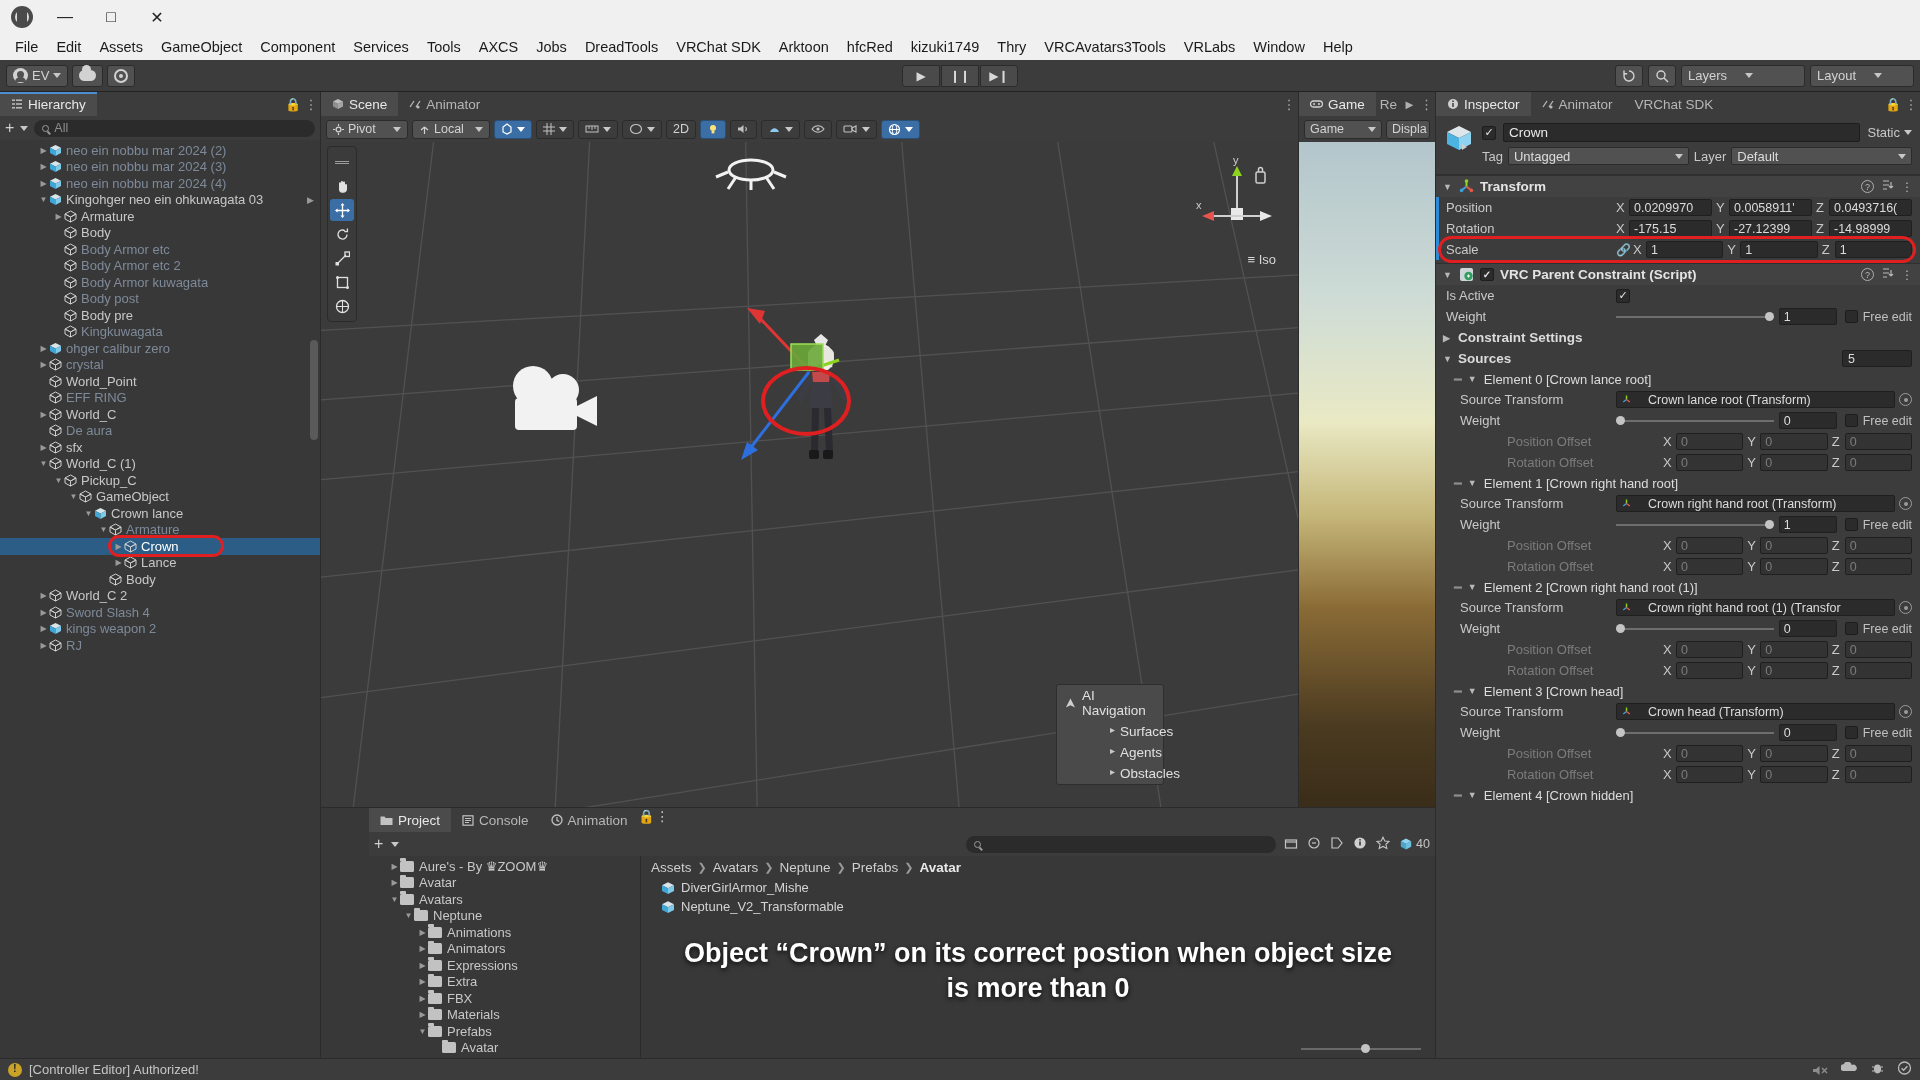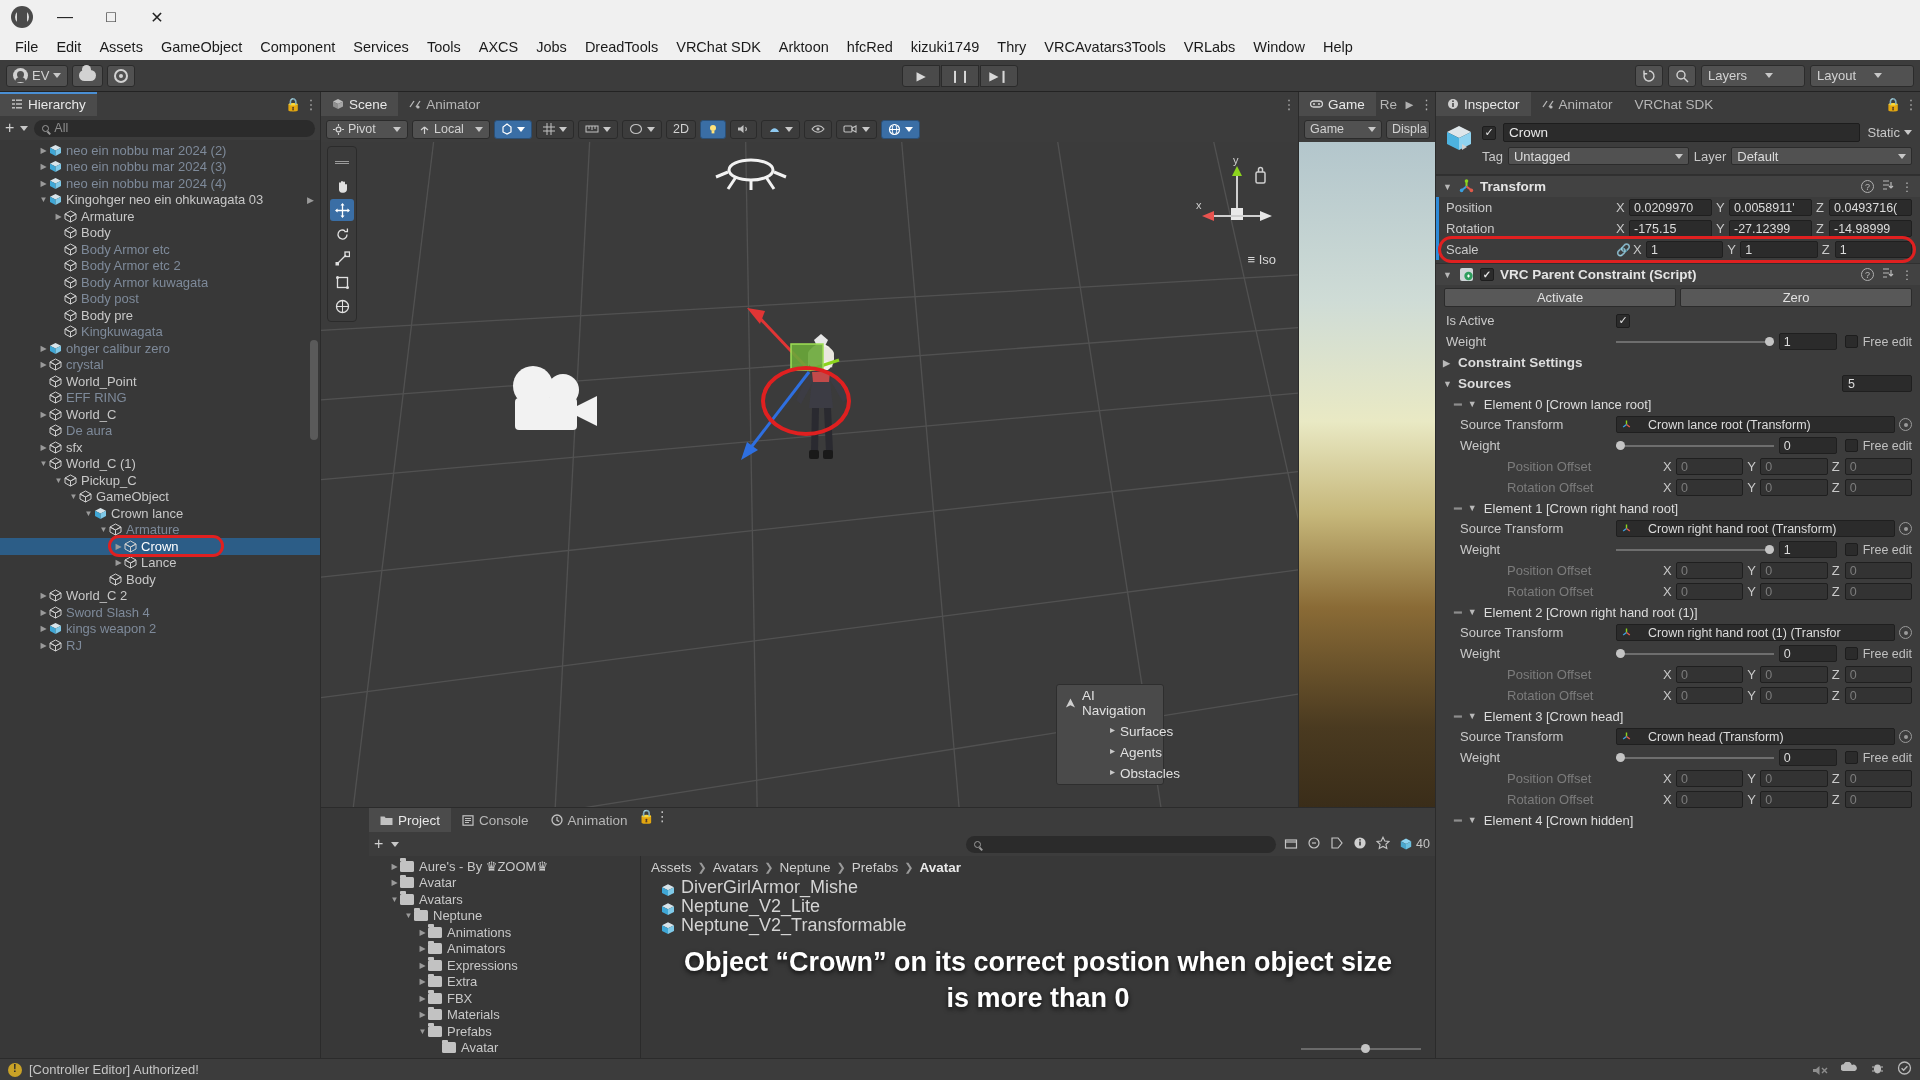"Layers" div.drop { width: 104px -> 124px }
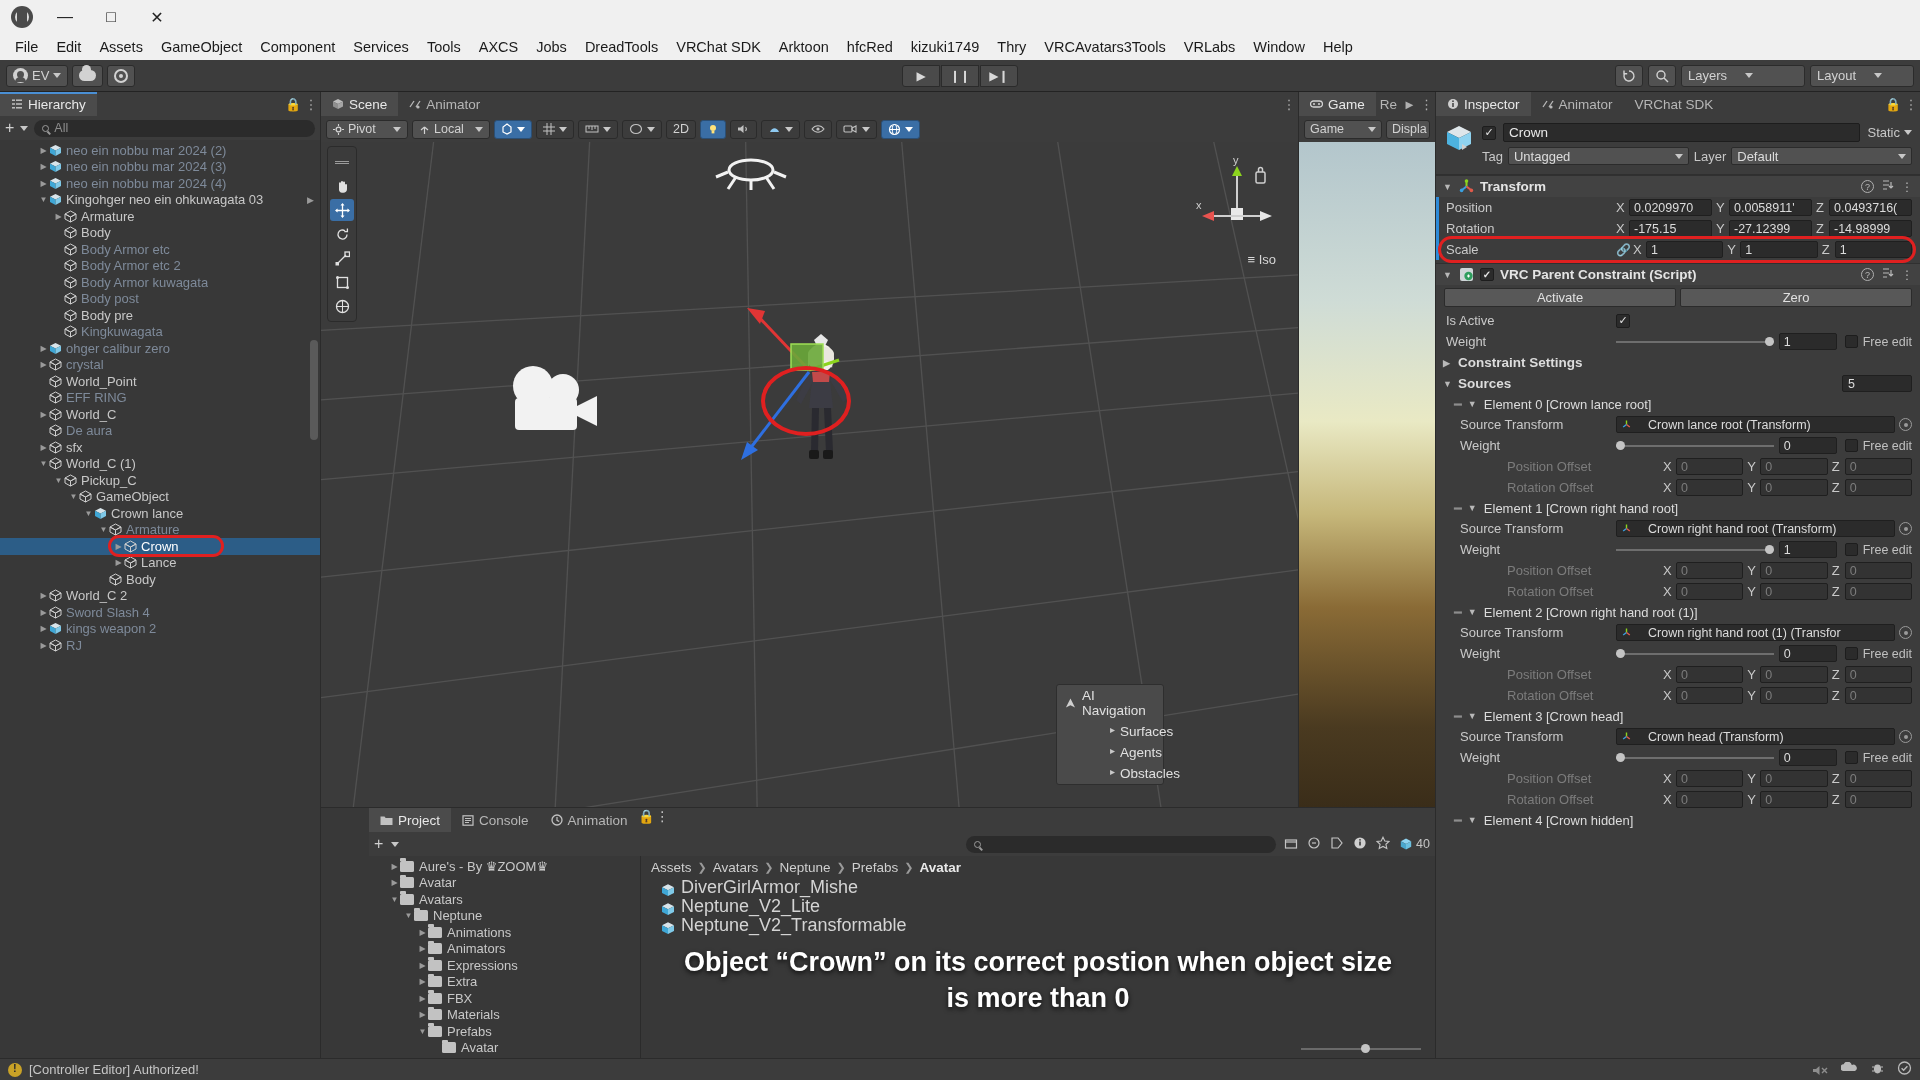"Activate" div.btn-row { html: <div> <div>Activate</div> <div>Zero</div> </div> -> none }
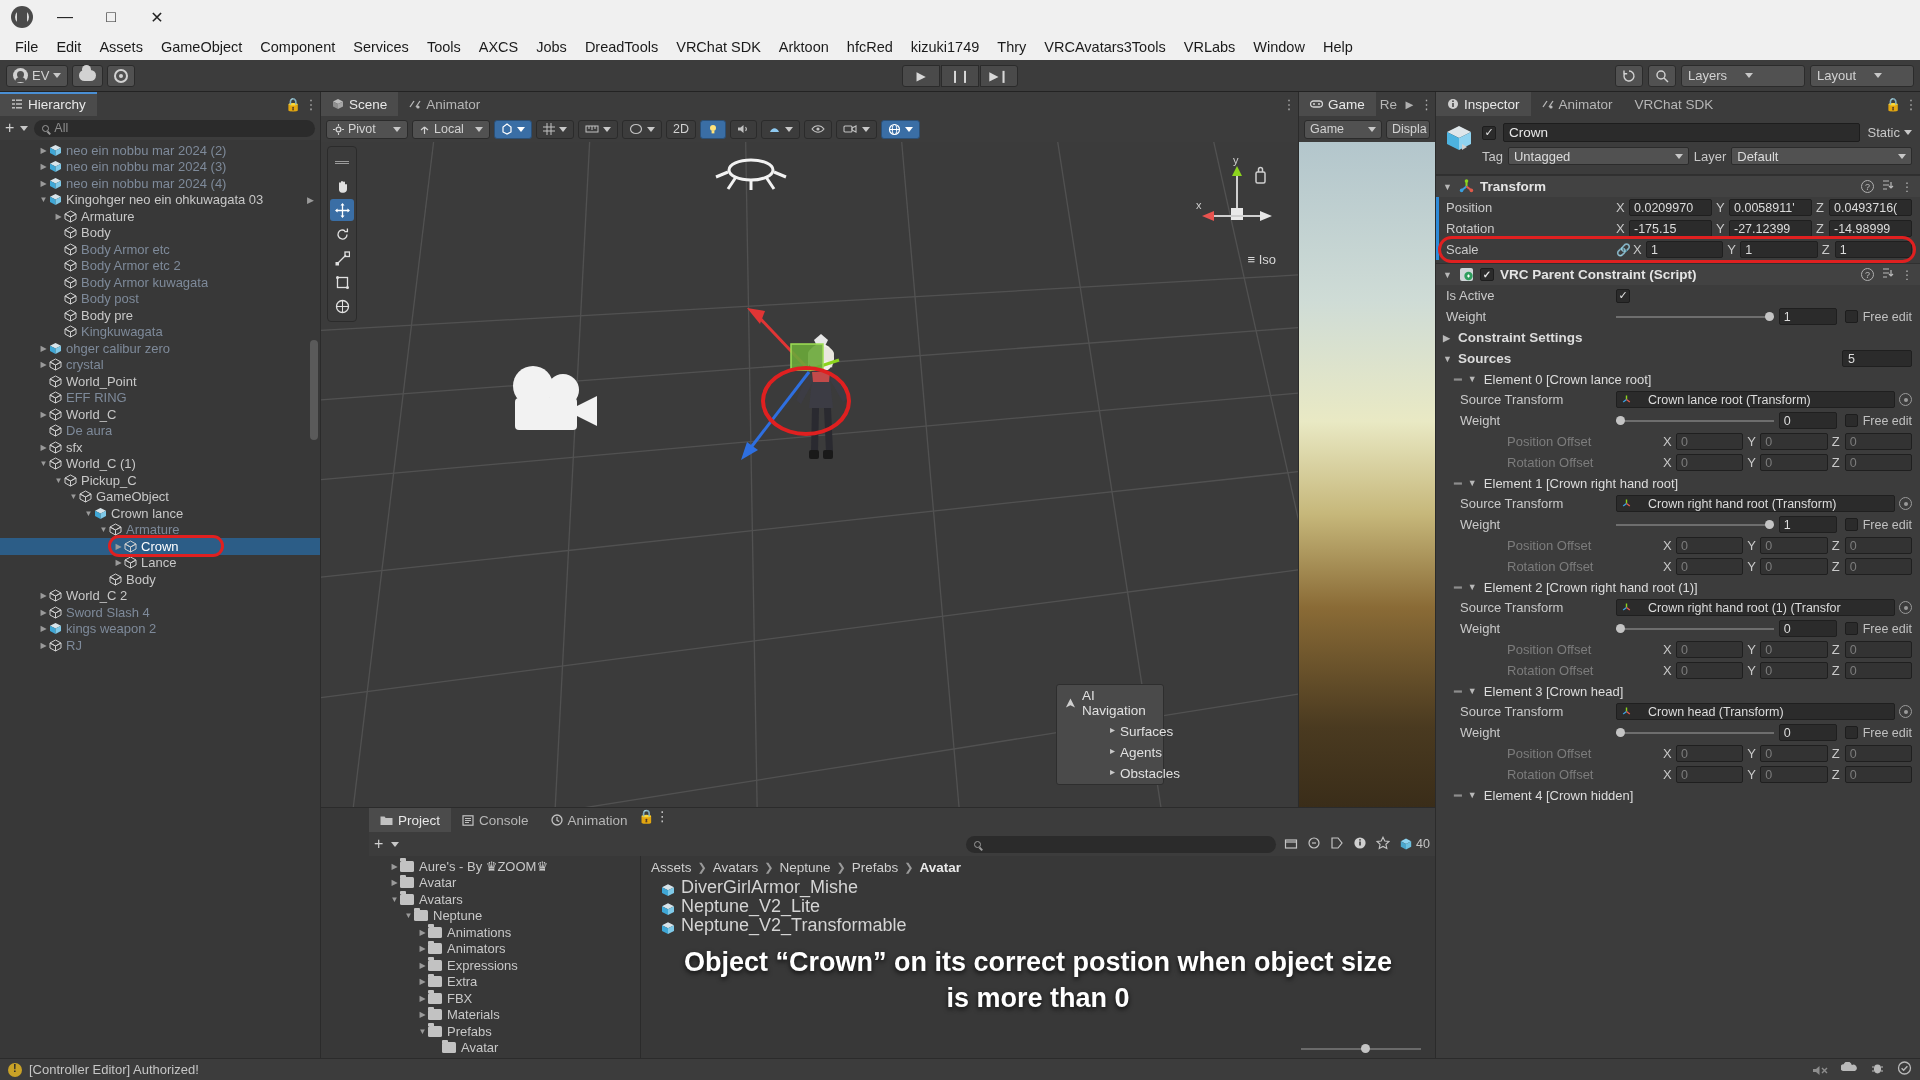"DiverGirlArmor_Mishe" .asset-row { font-size: 18px -> 13px }
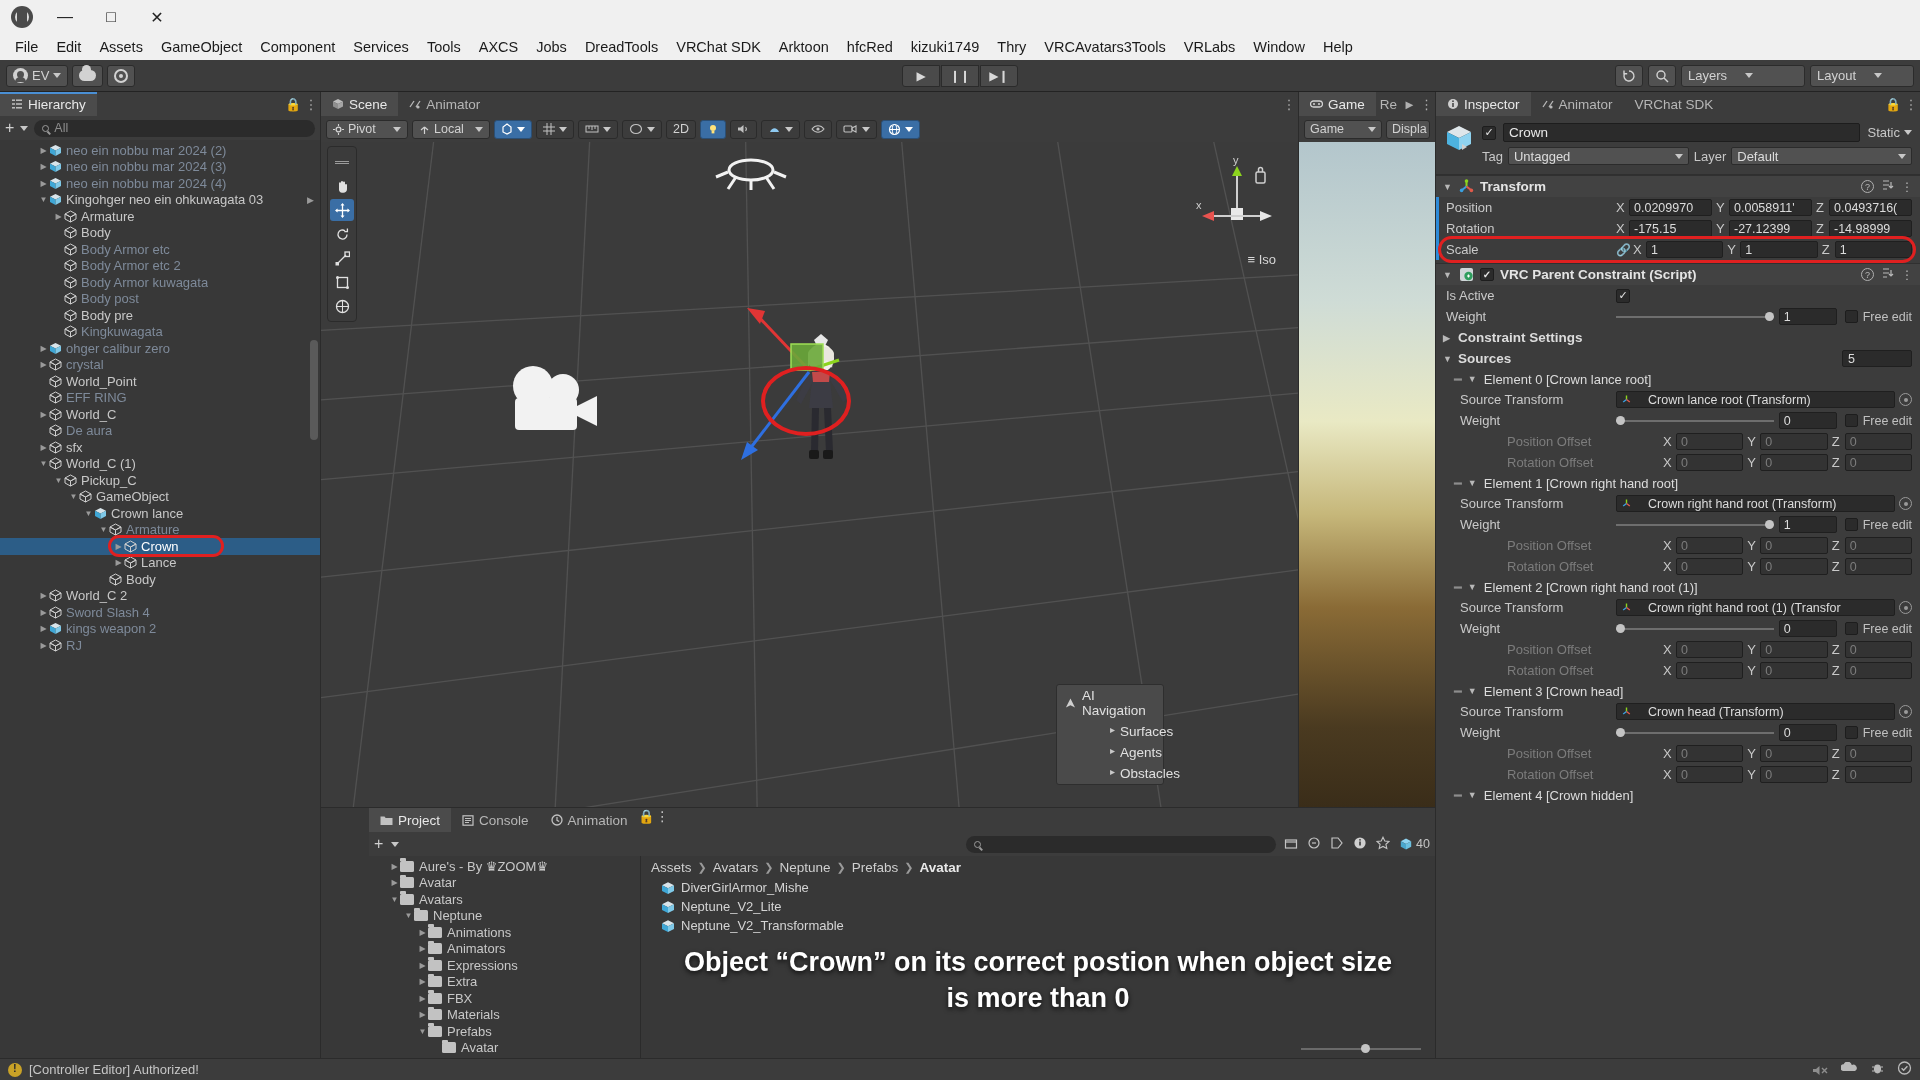"Neptune_V2_Lite" div.asset-row { html: <div> <span><svg> <path></path> <path></path> <path></path> </svg></span> <span>Neptune_V2_Lite</span> </div> -> none }
